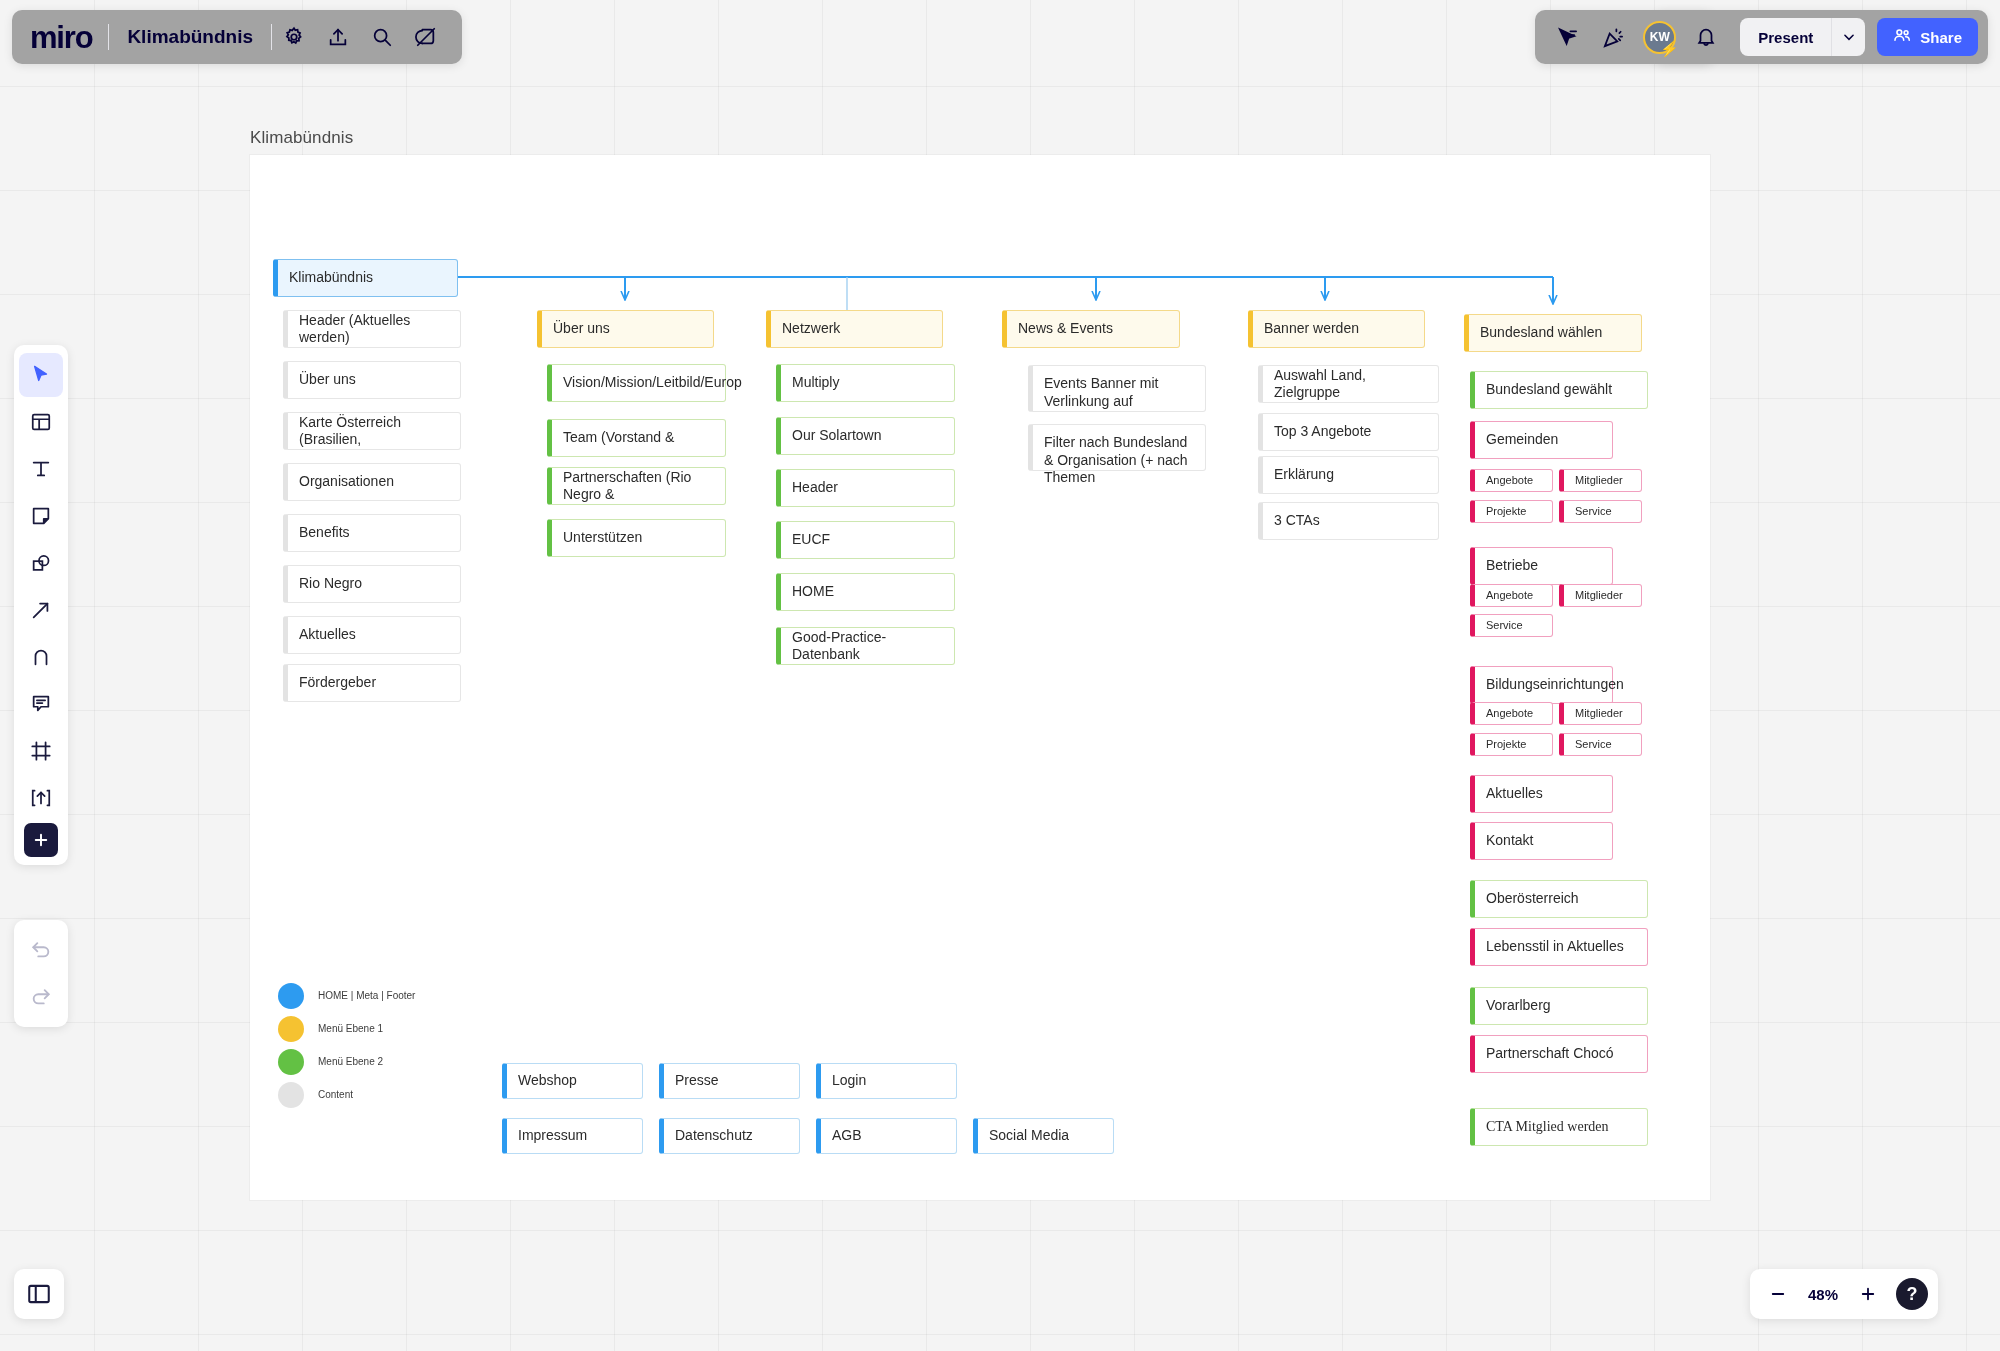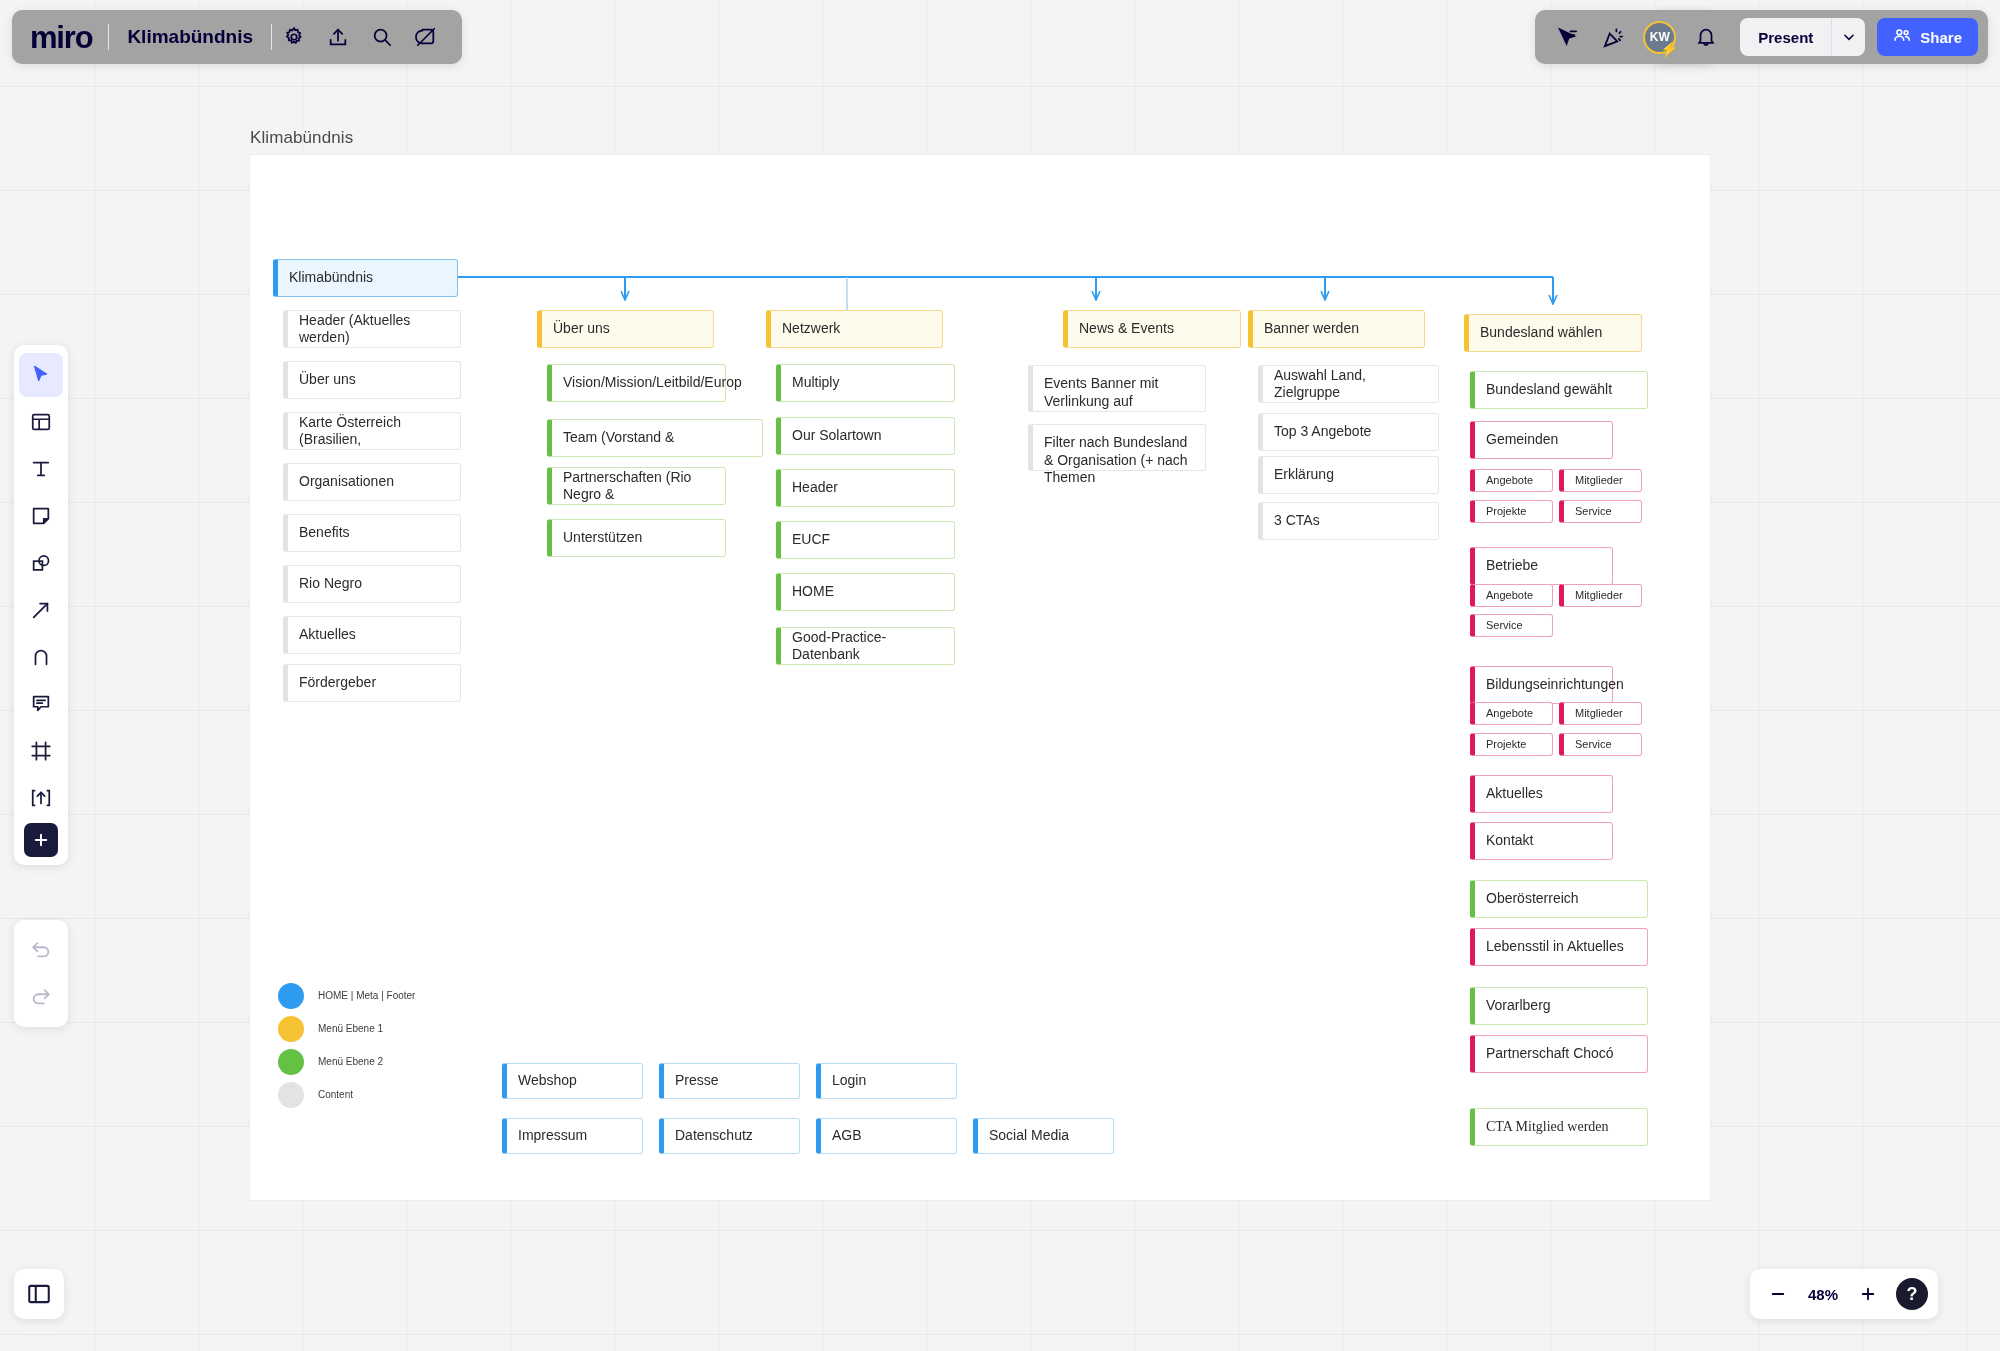"News & Events" div.node { left: 1063px -> 1002px }
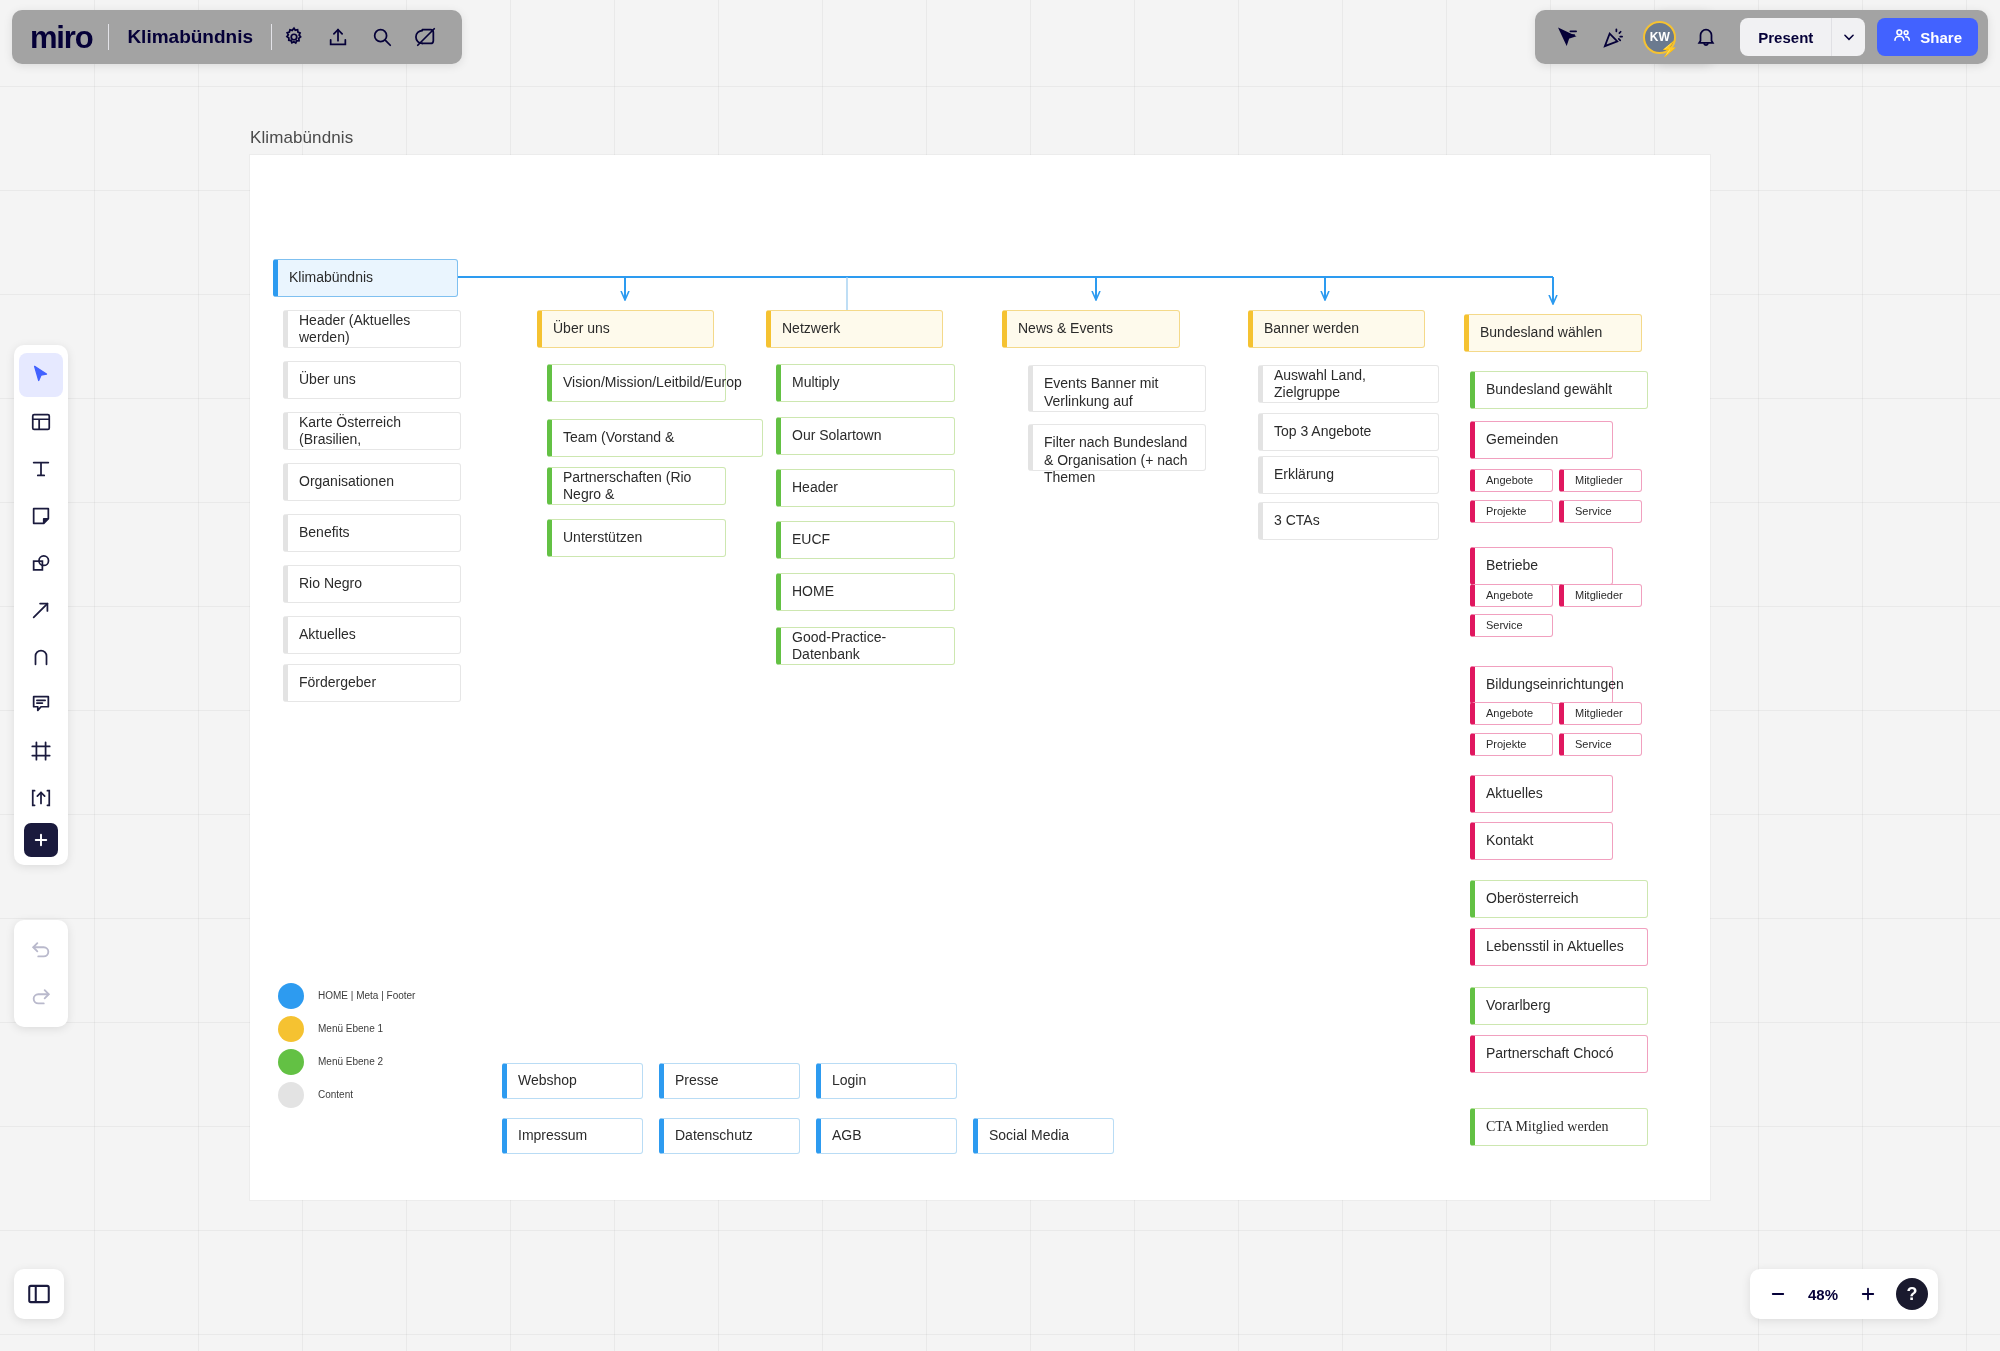"Team (Vorstand &" div.node { width: 216px -> 179px }
